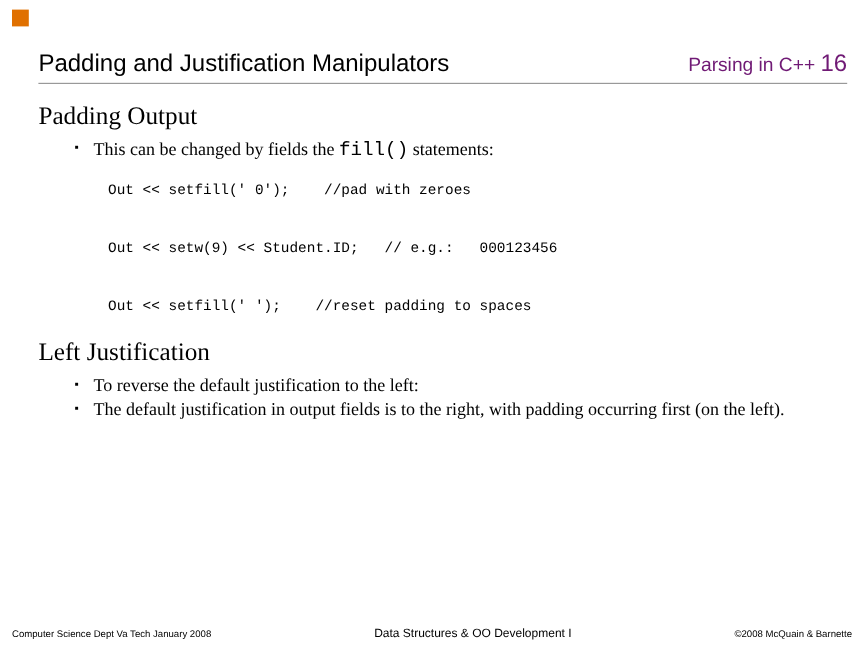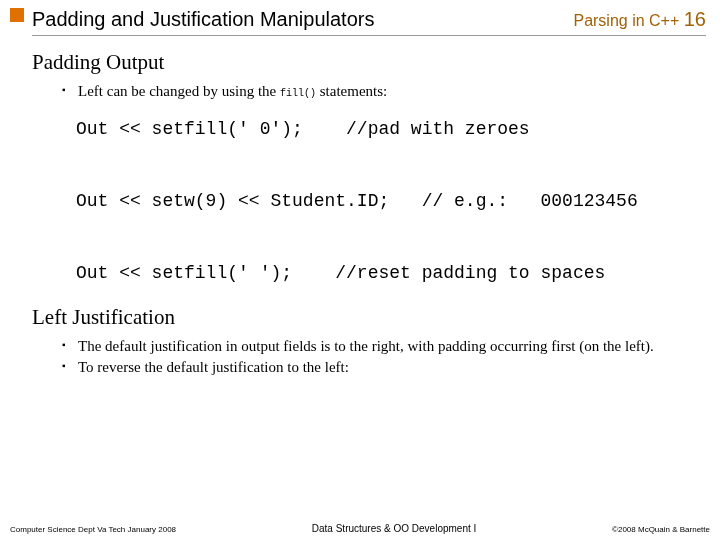"Padding and Justification Manipulators" .title-row { margin-top: none -> 34px }
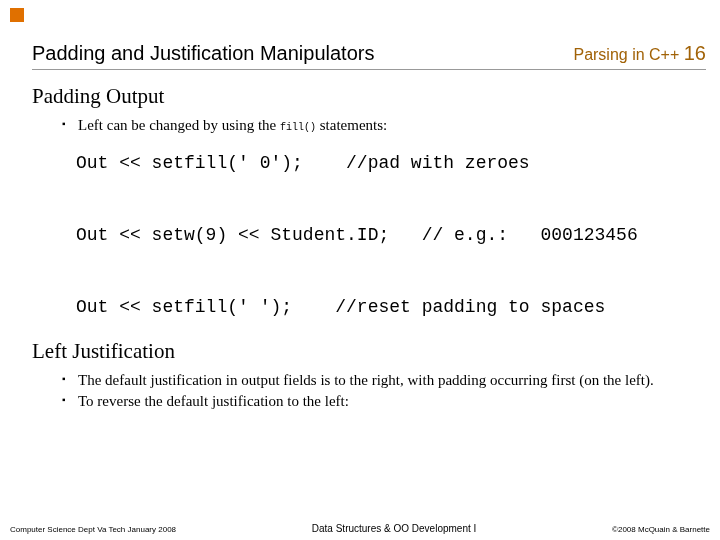"Parsing in C++ 16" .header-right { color: #a16207 -> #701a75 }
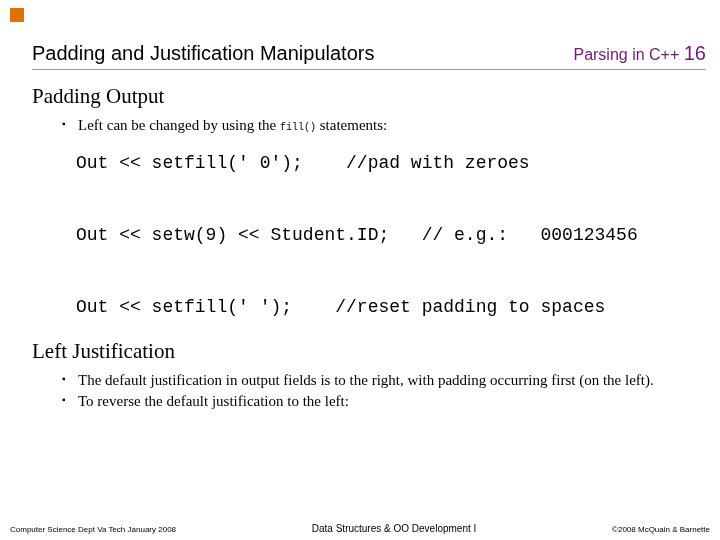"Left can be changed by" span { text: Left can be changed by using -> This can be changed by fields }
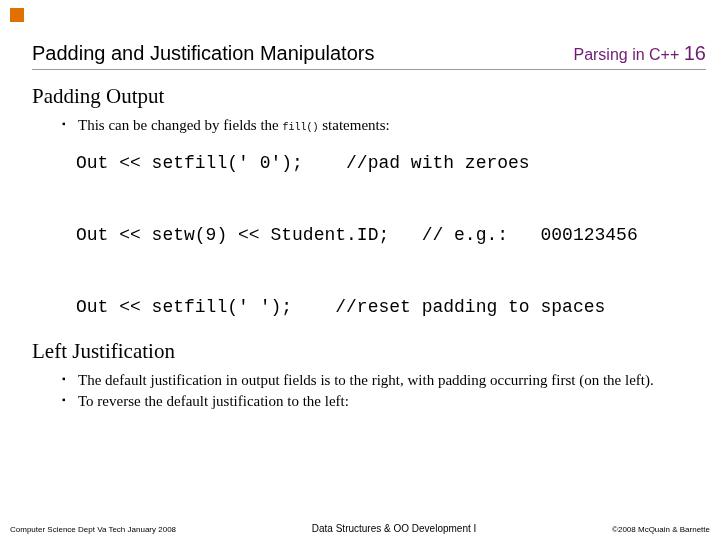"fill()" .mono-inline { font-size: 10px -> 16px }
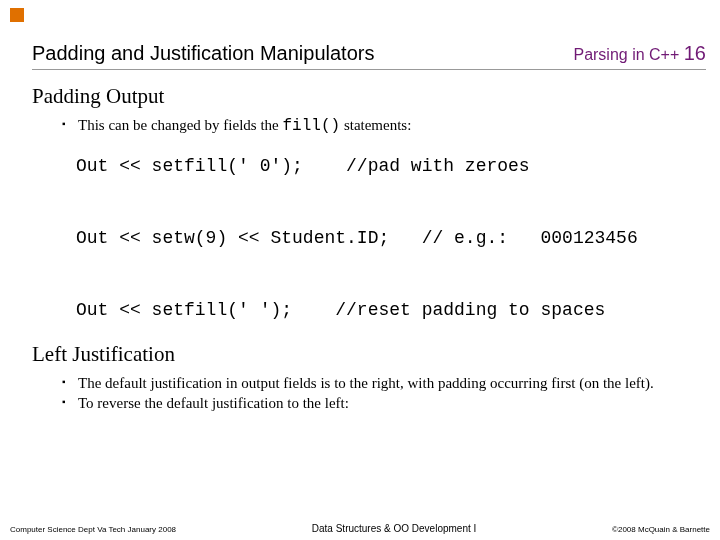"Out << setfill(' 0'); //pad" .code-block { font-size: 18px -> 12px; margin: 10px 0 4px 44px -> 10px 0 4px 58px }
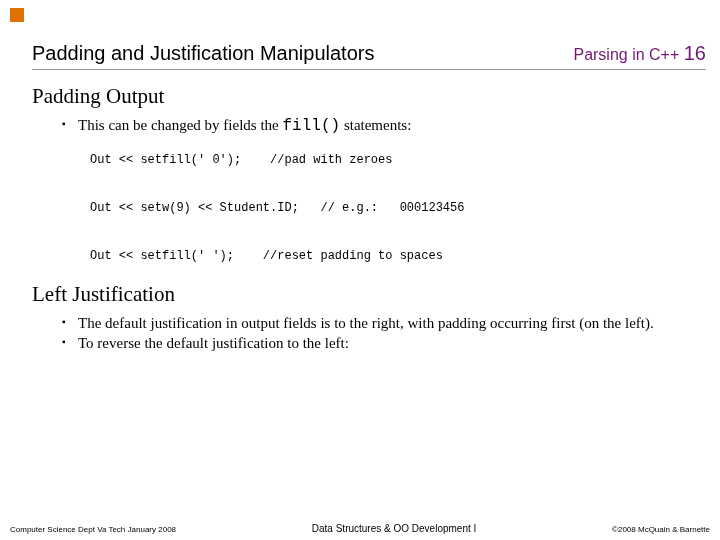"The default justification in output" li { order: before "To reverse the default justification" -> after "To reverse the default justification" }
